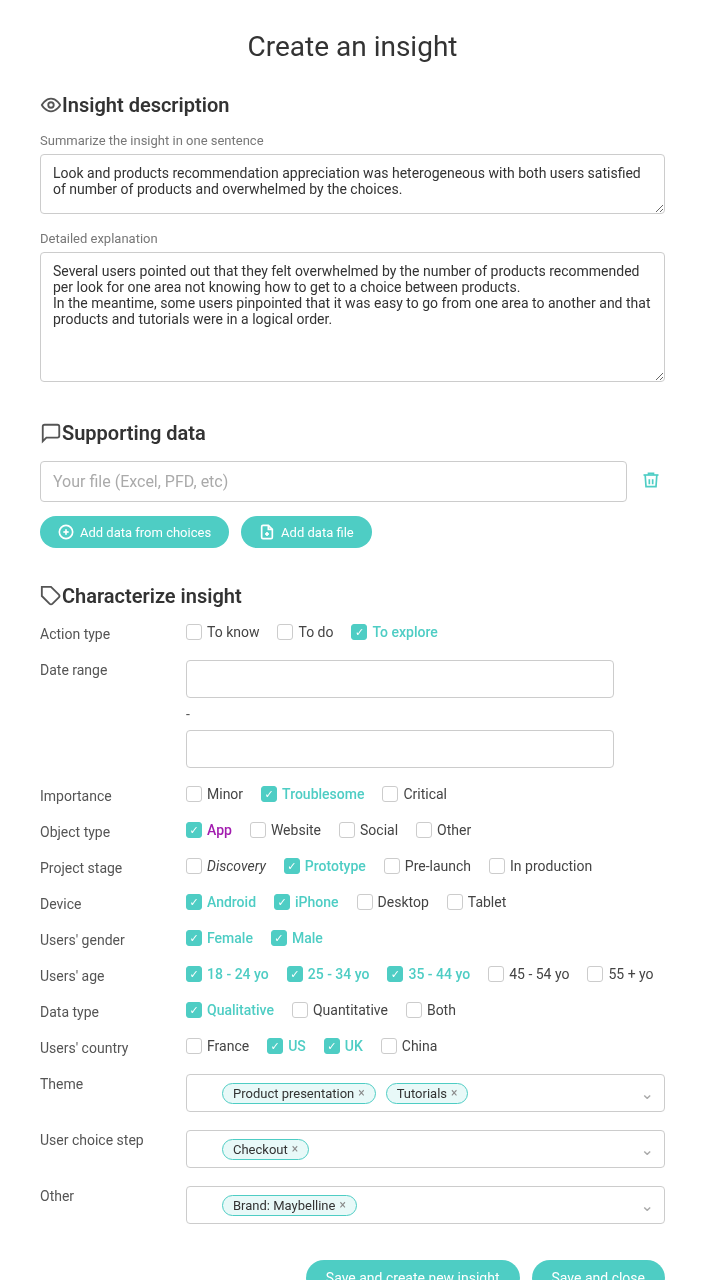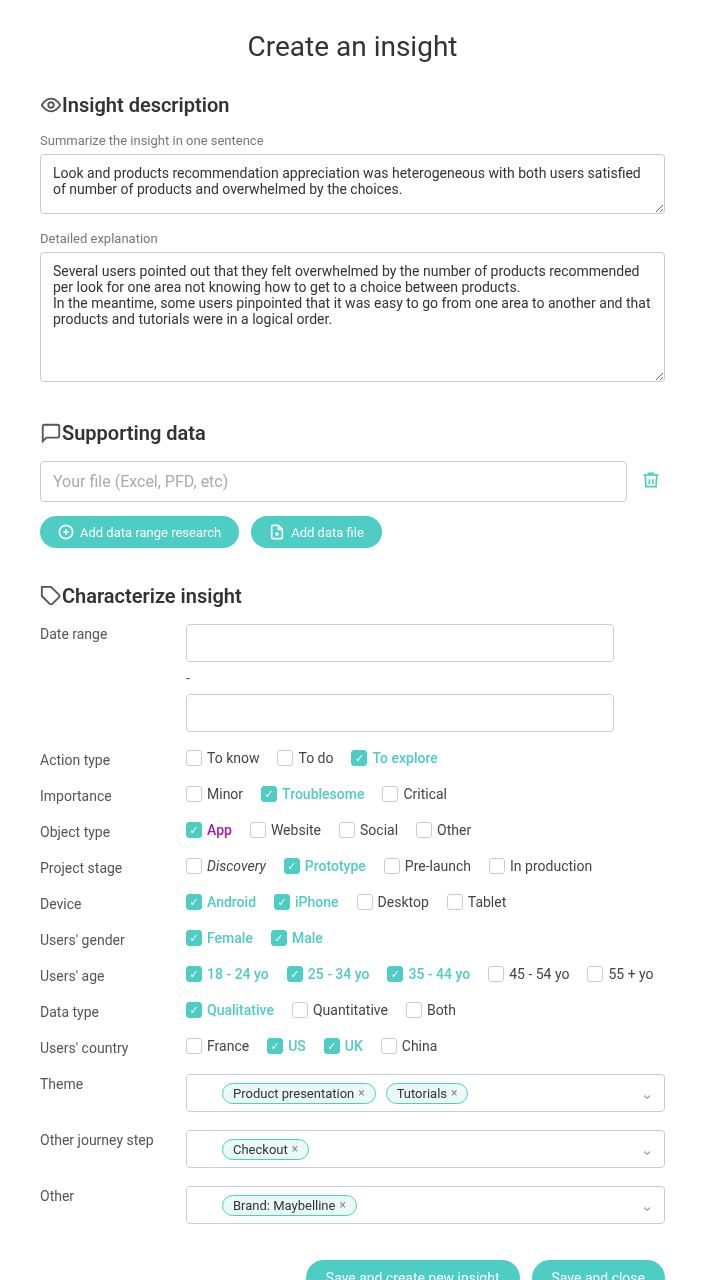"Add data range research" span { text: range research -> from choices }
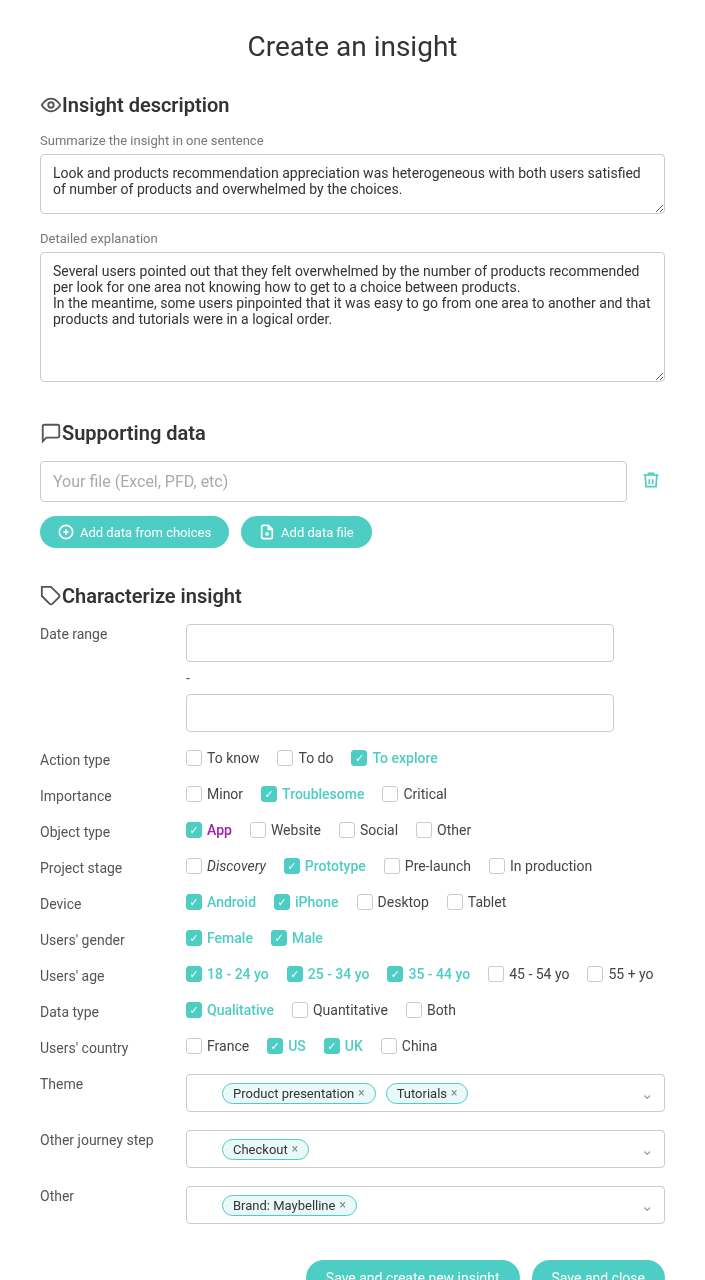"Date range" div.form-row { order: before "Action type" -> after "Action type" }
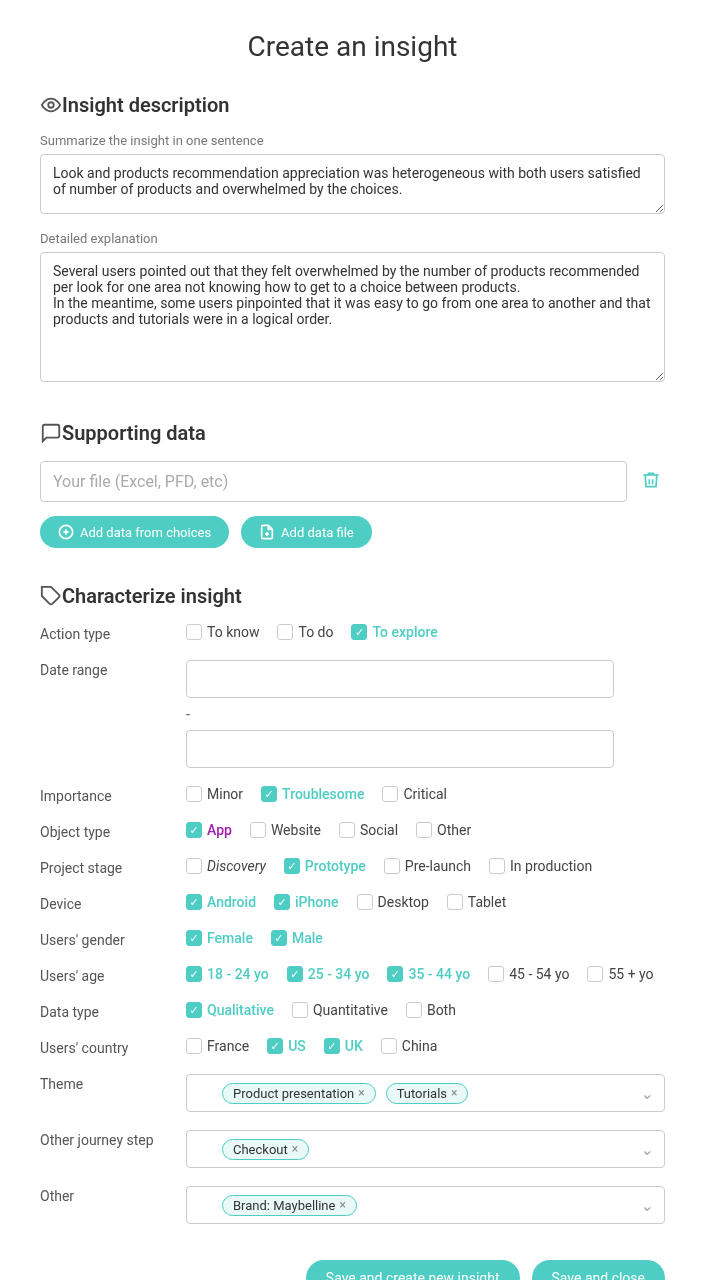"Other journey step" div.form-row-label { text: Other journey -> User choice }
